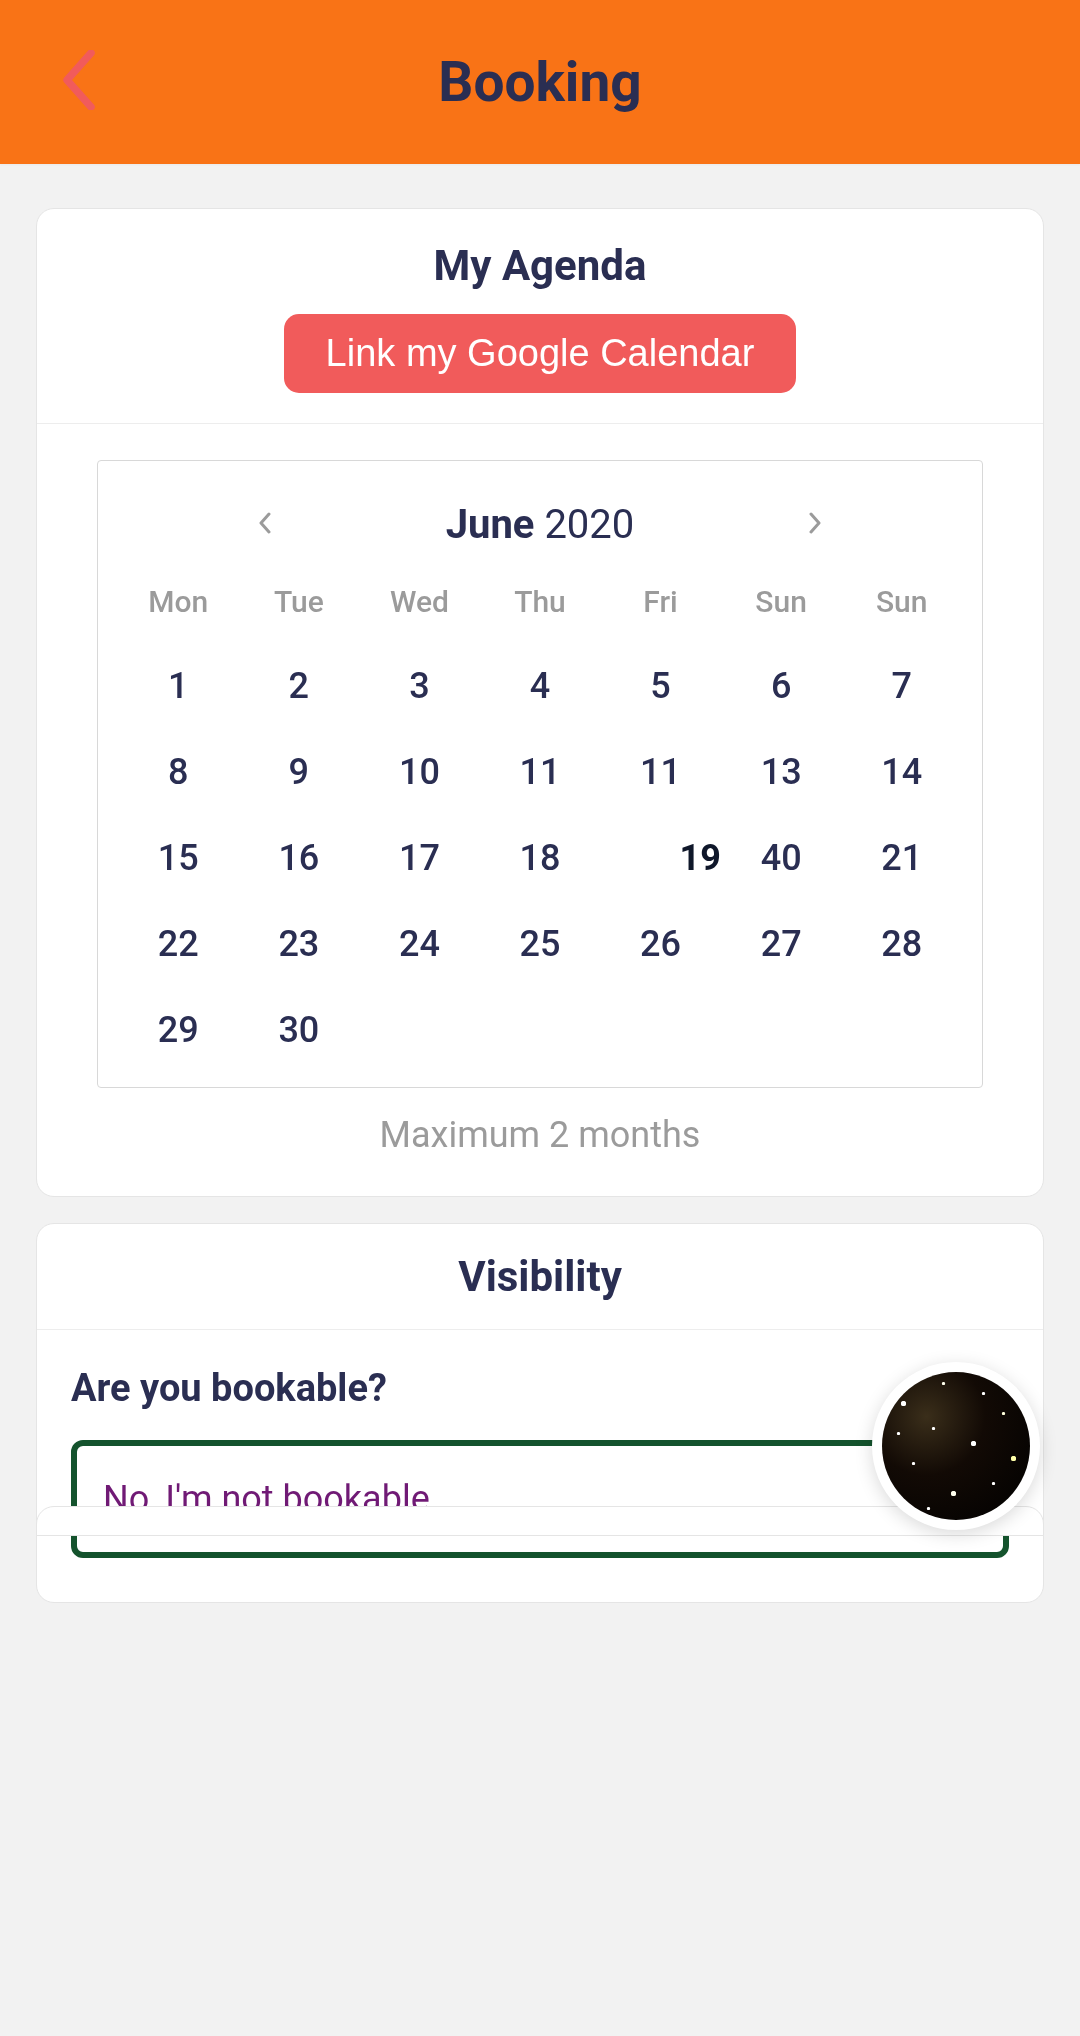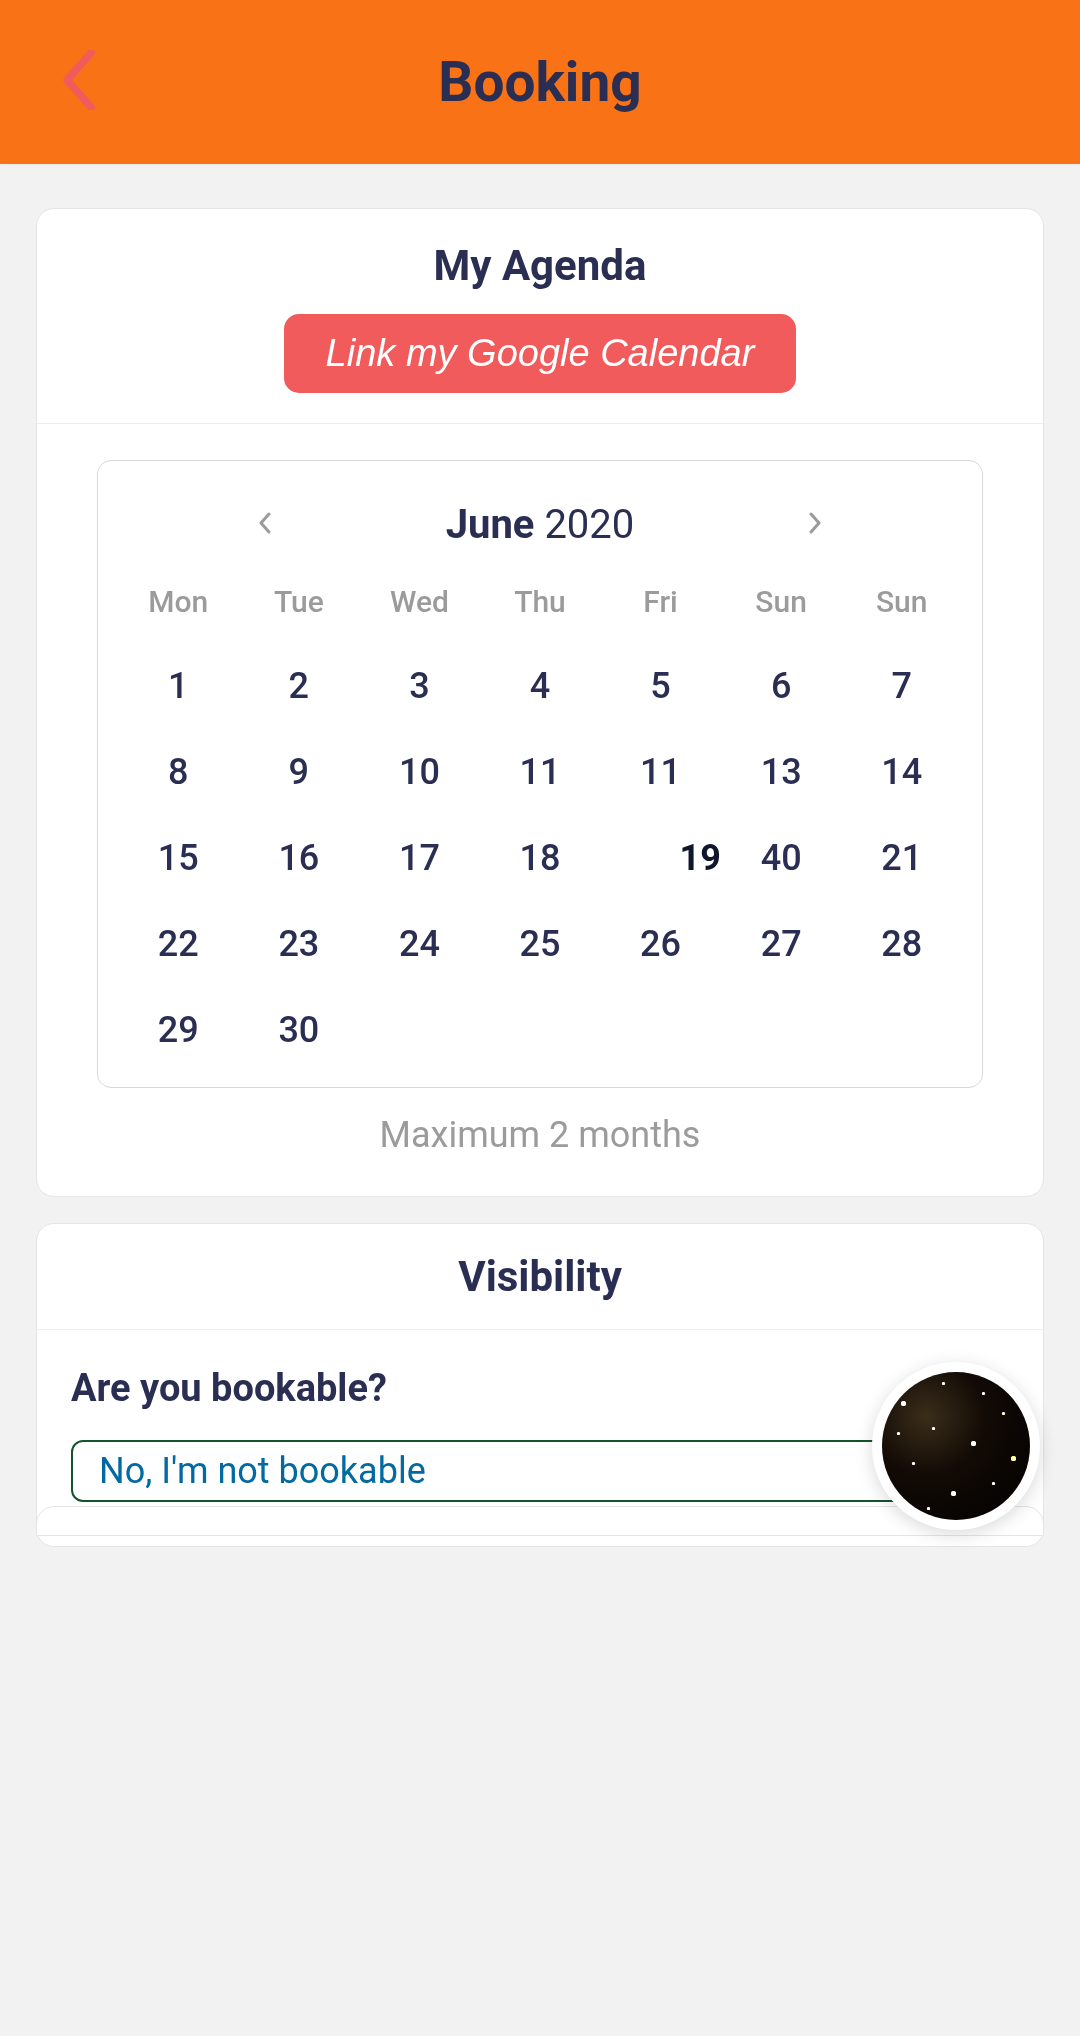"Link my Google Calendar" .link-button { font-style: italic -> none }
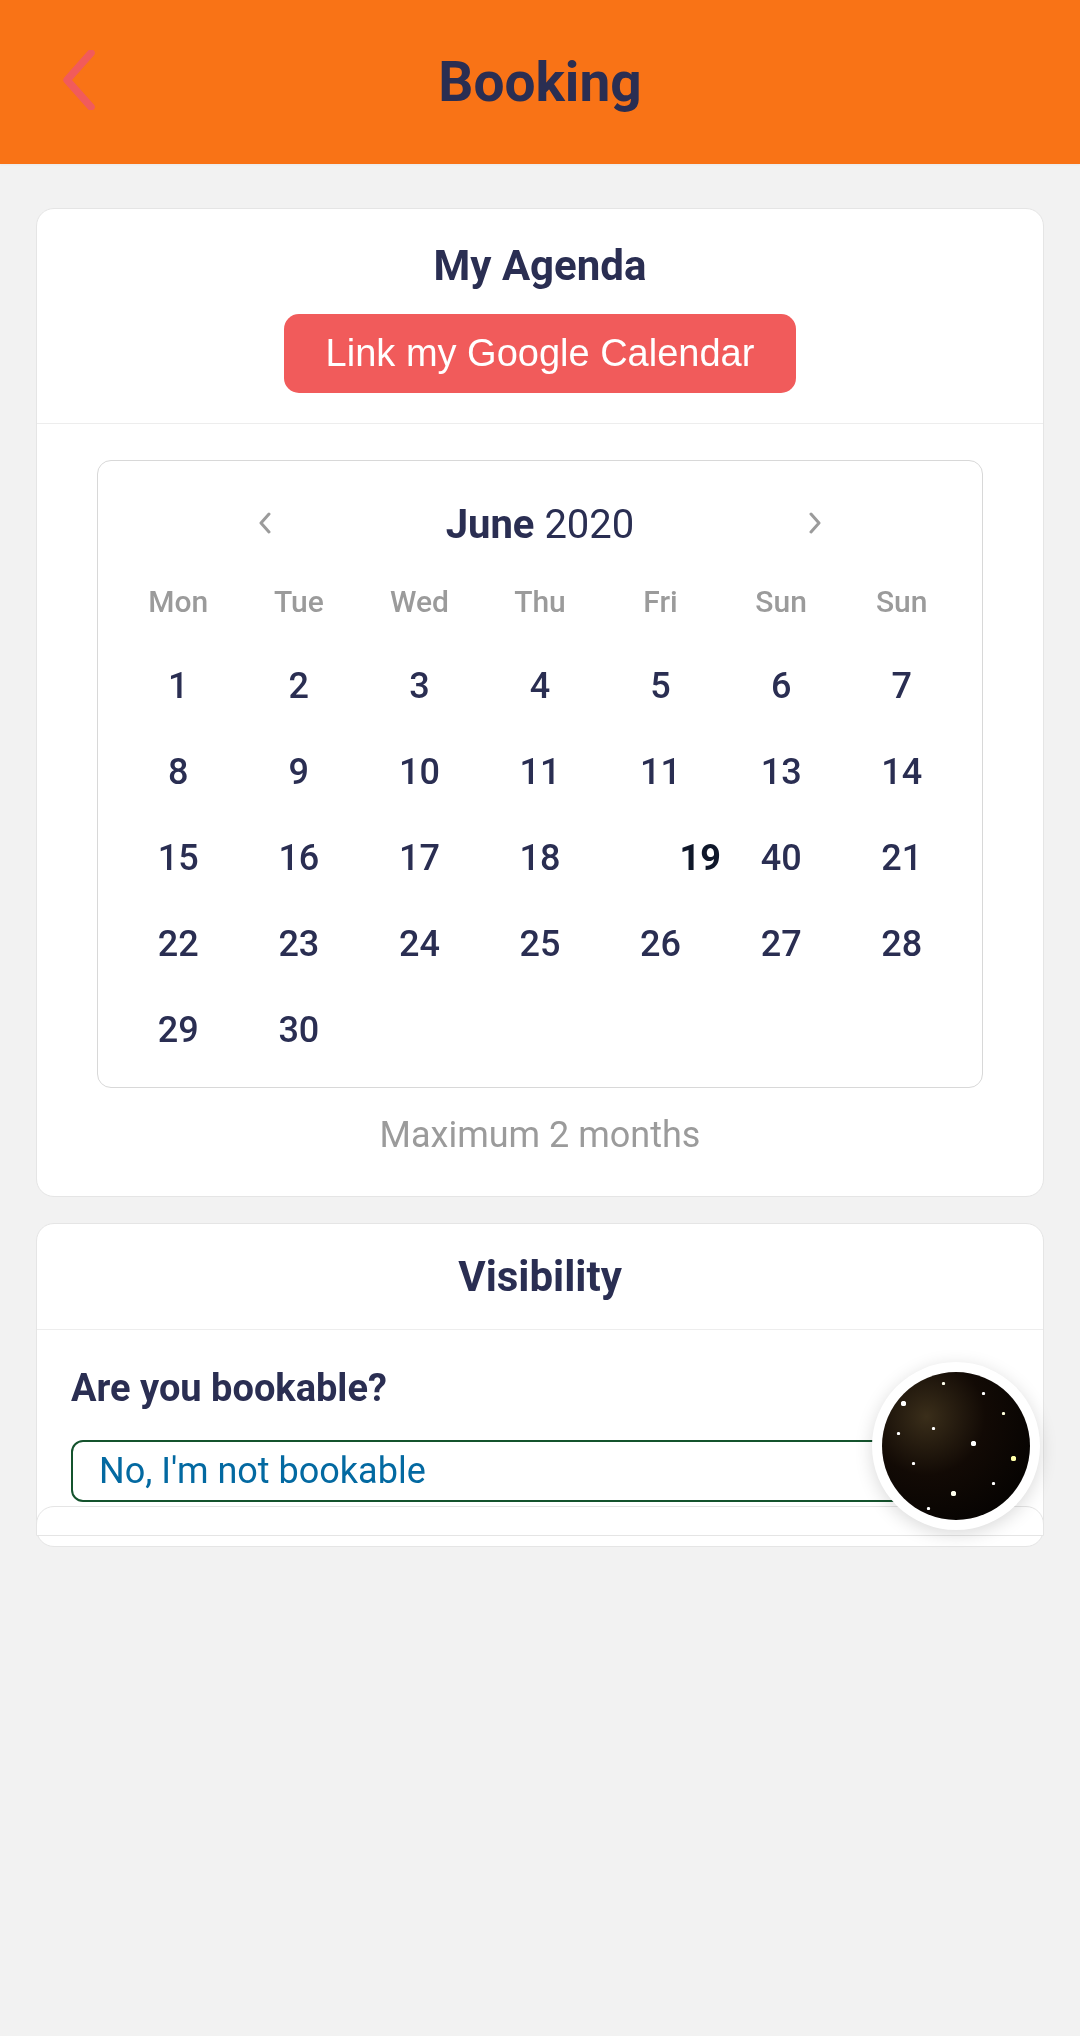"June 2020" .calendar-box { border-radius: 14px -> 4px }
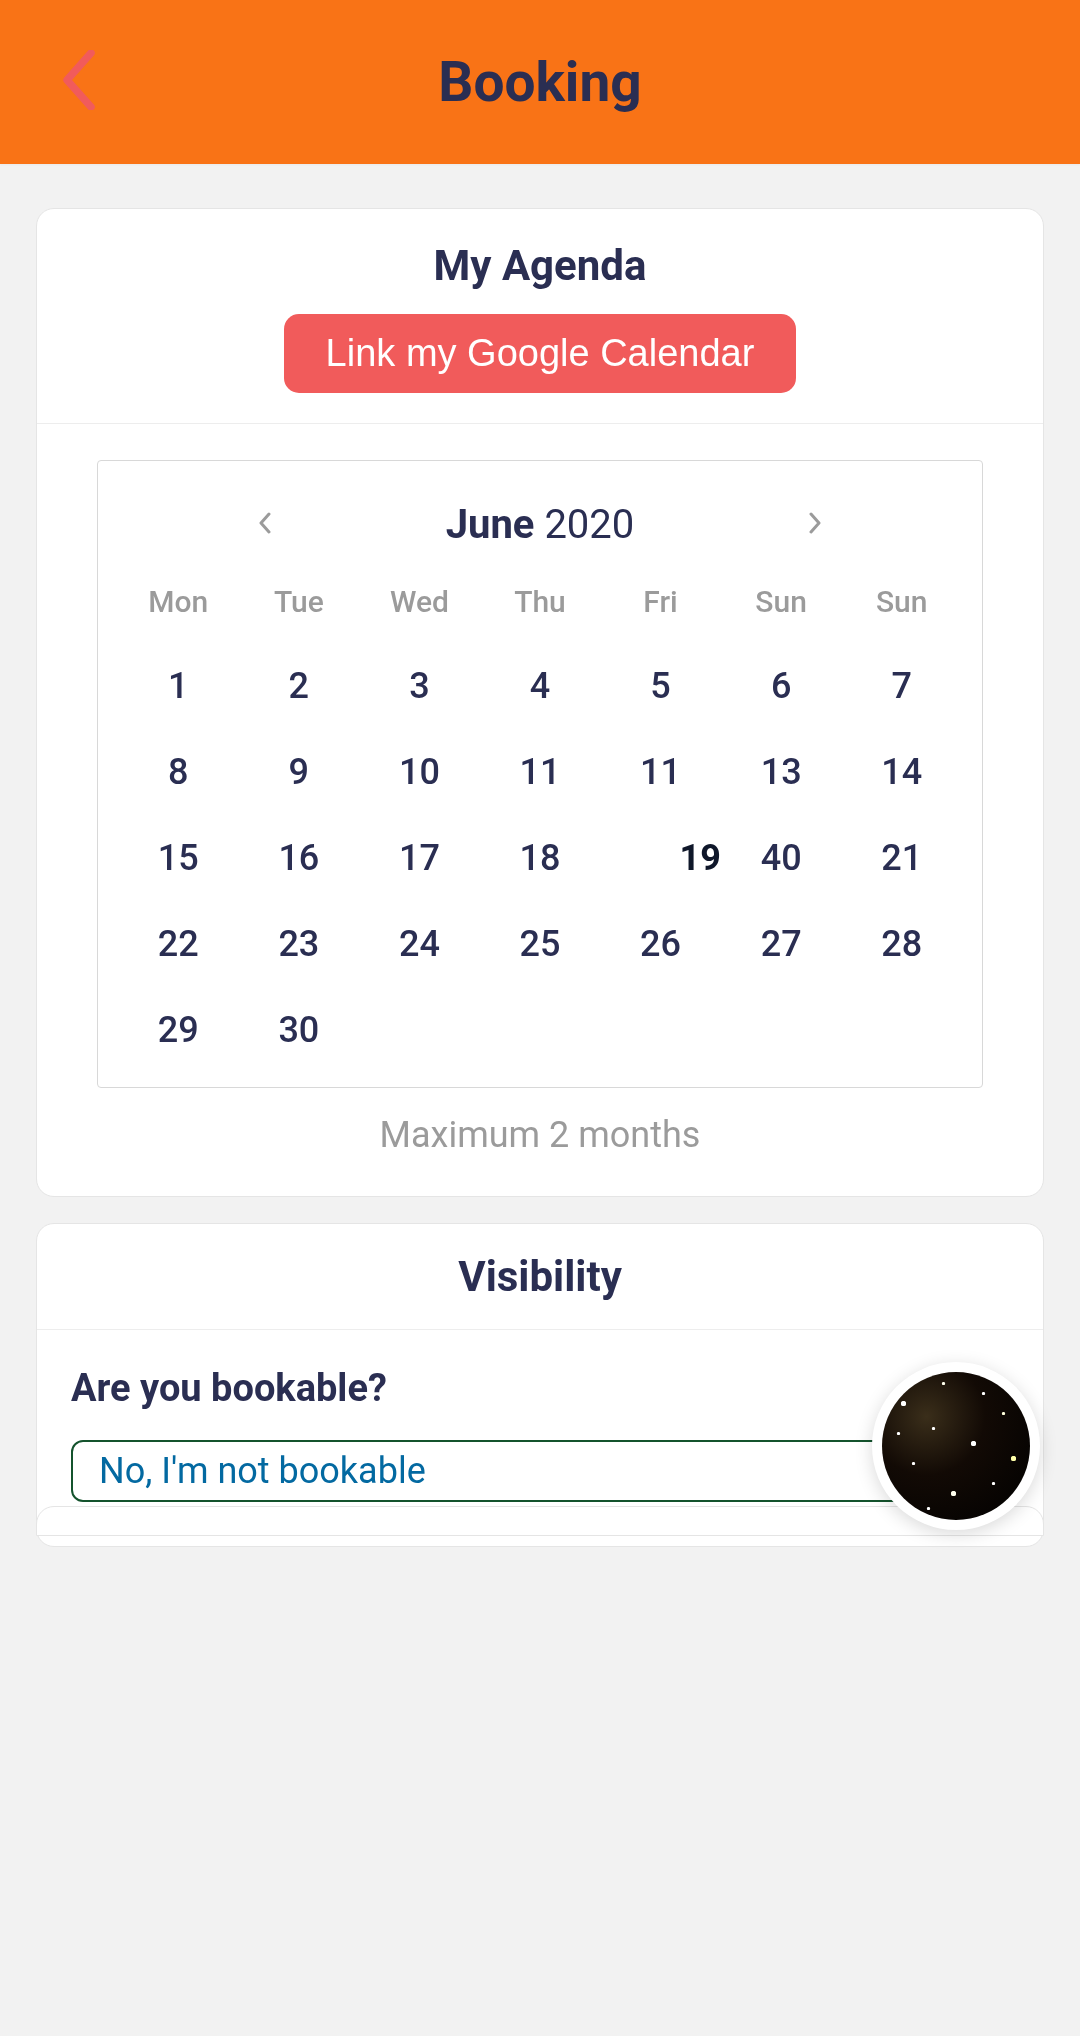"No, I'm not bookable" .select-field { border: 2px solid #14532d -> 6px solid #14532d; color: #0369a1 -> #701a75; padding: 8px 26px -> 32px 26px }
